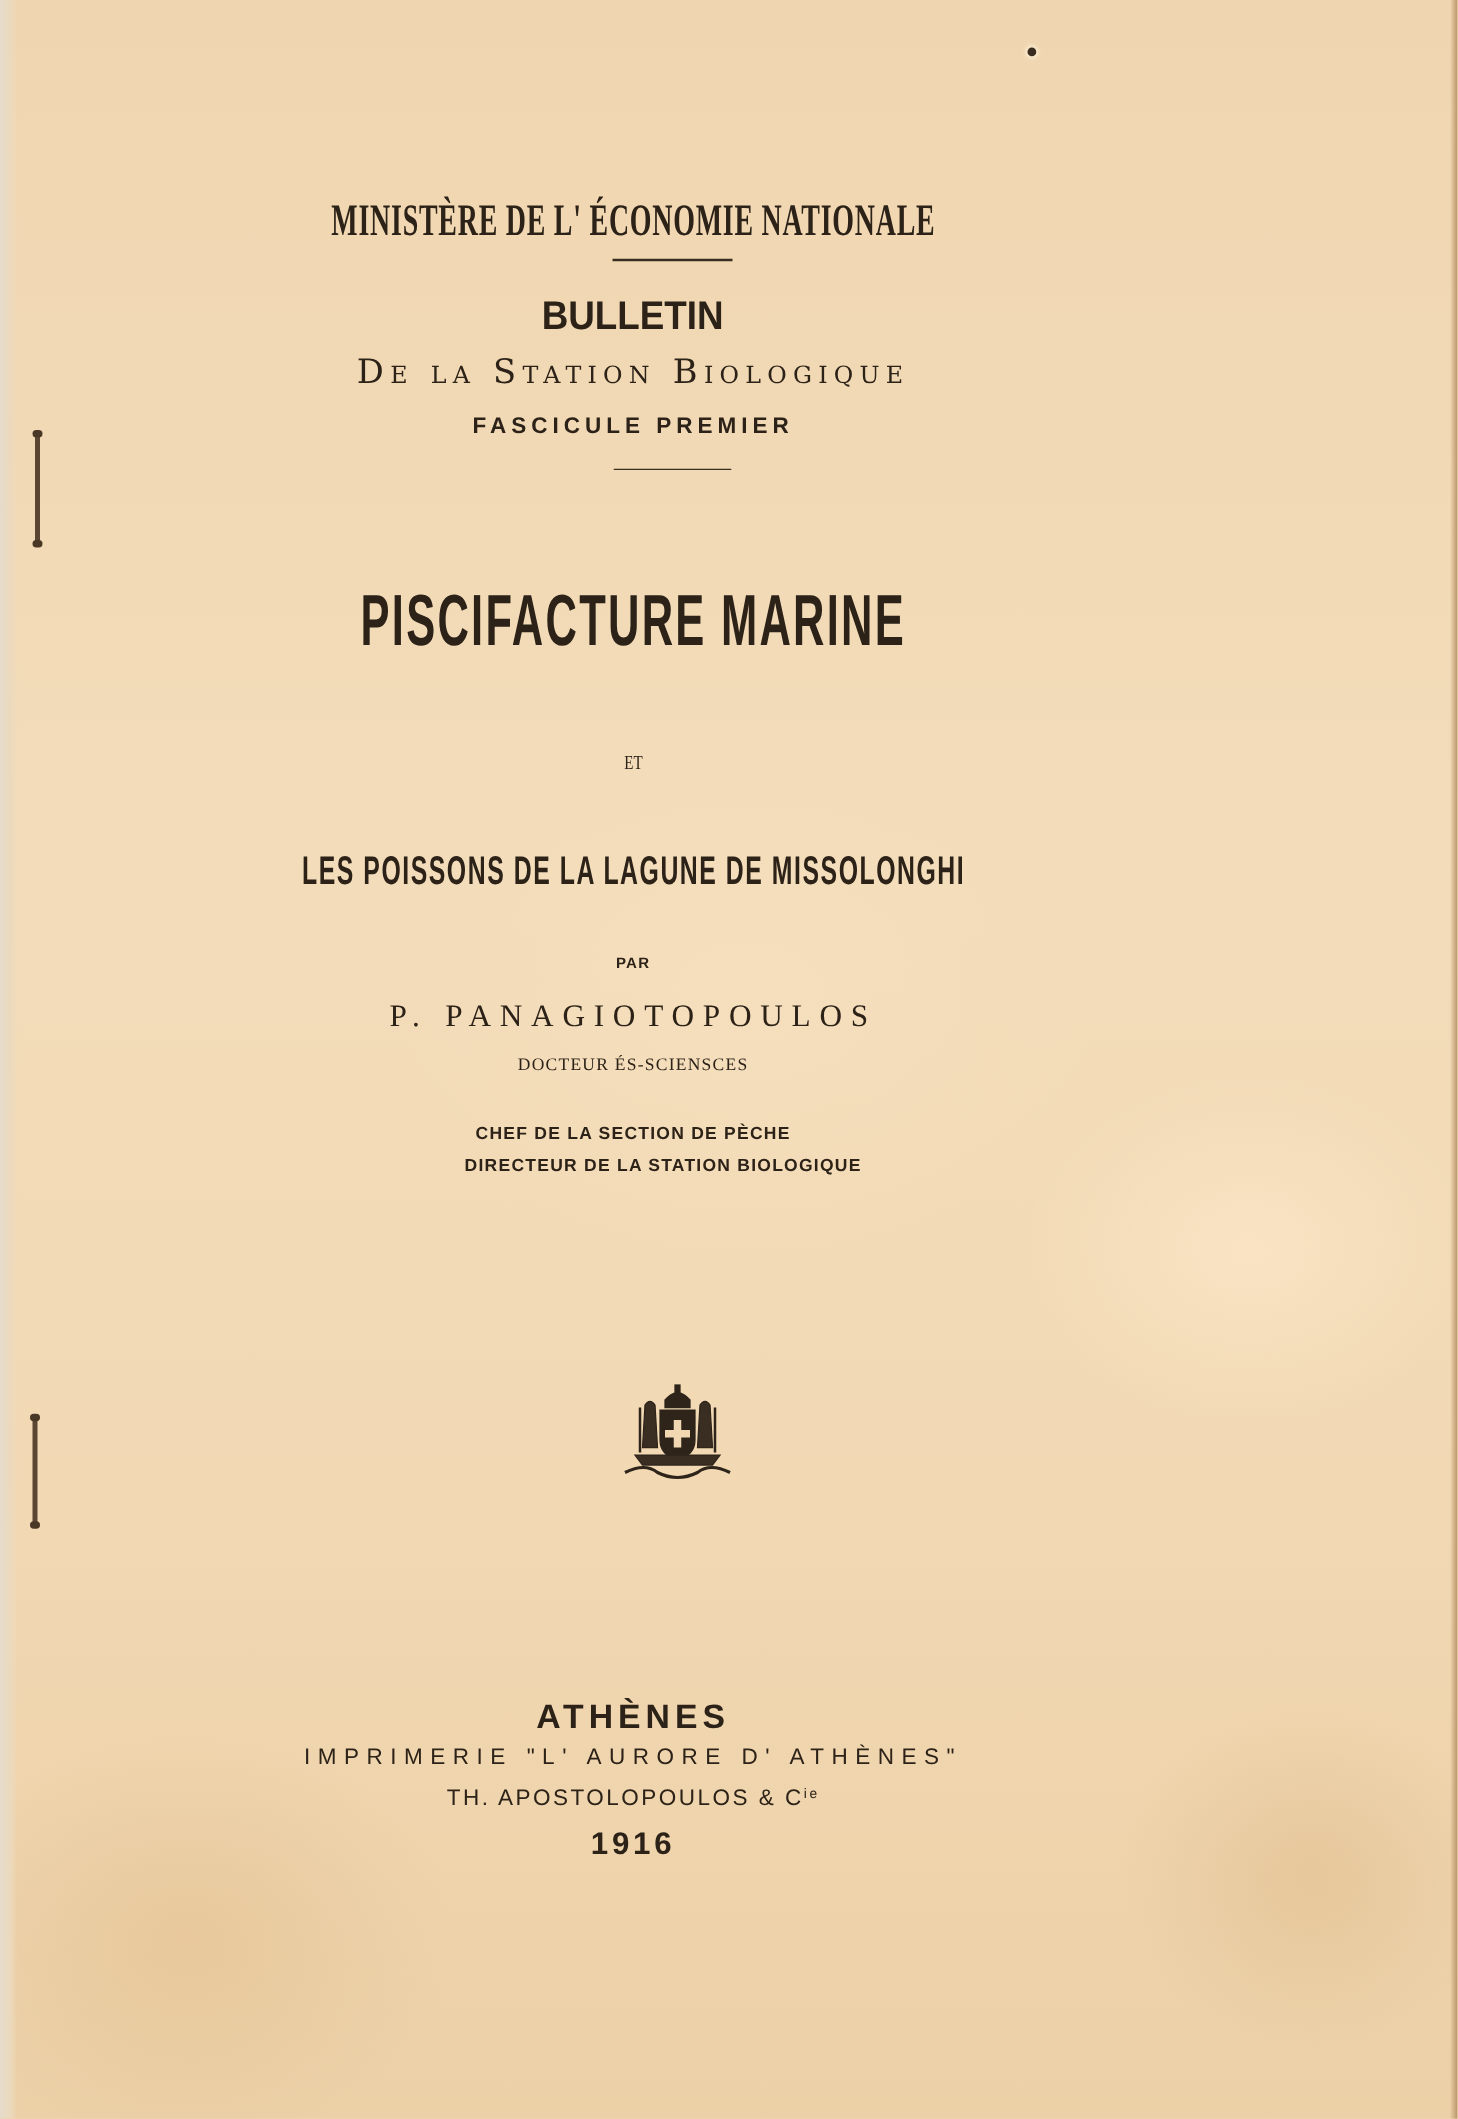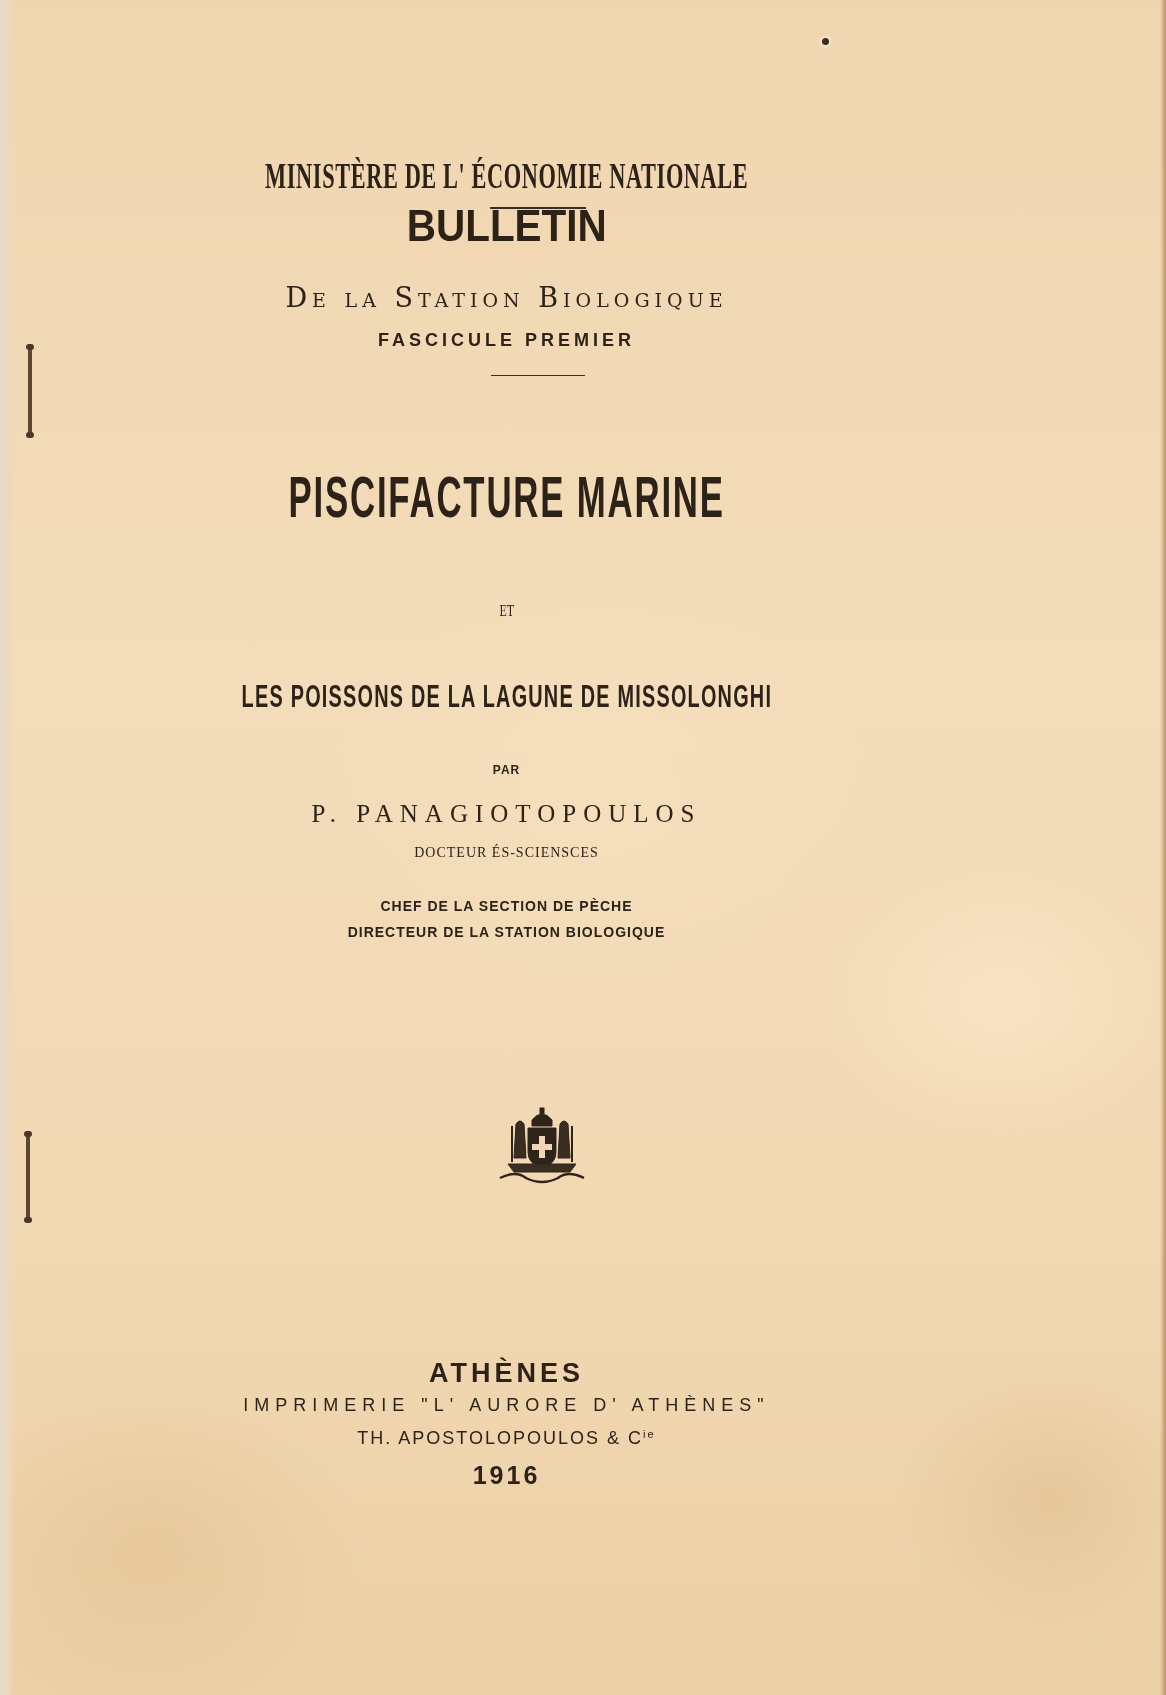"BULLETIN" .bulletin { font-size: 44px -> 32px; top: 204px -> 236px }
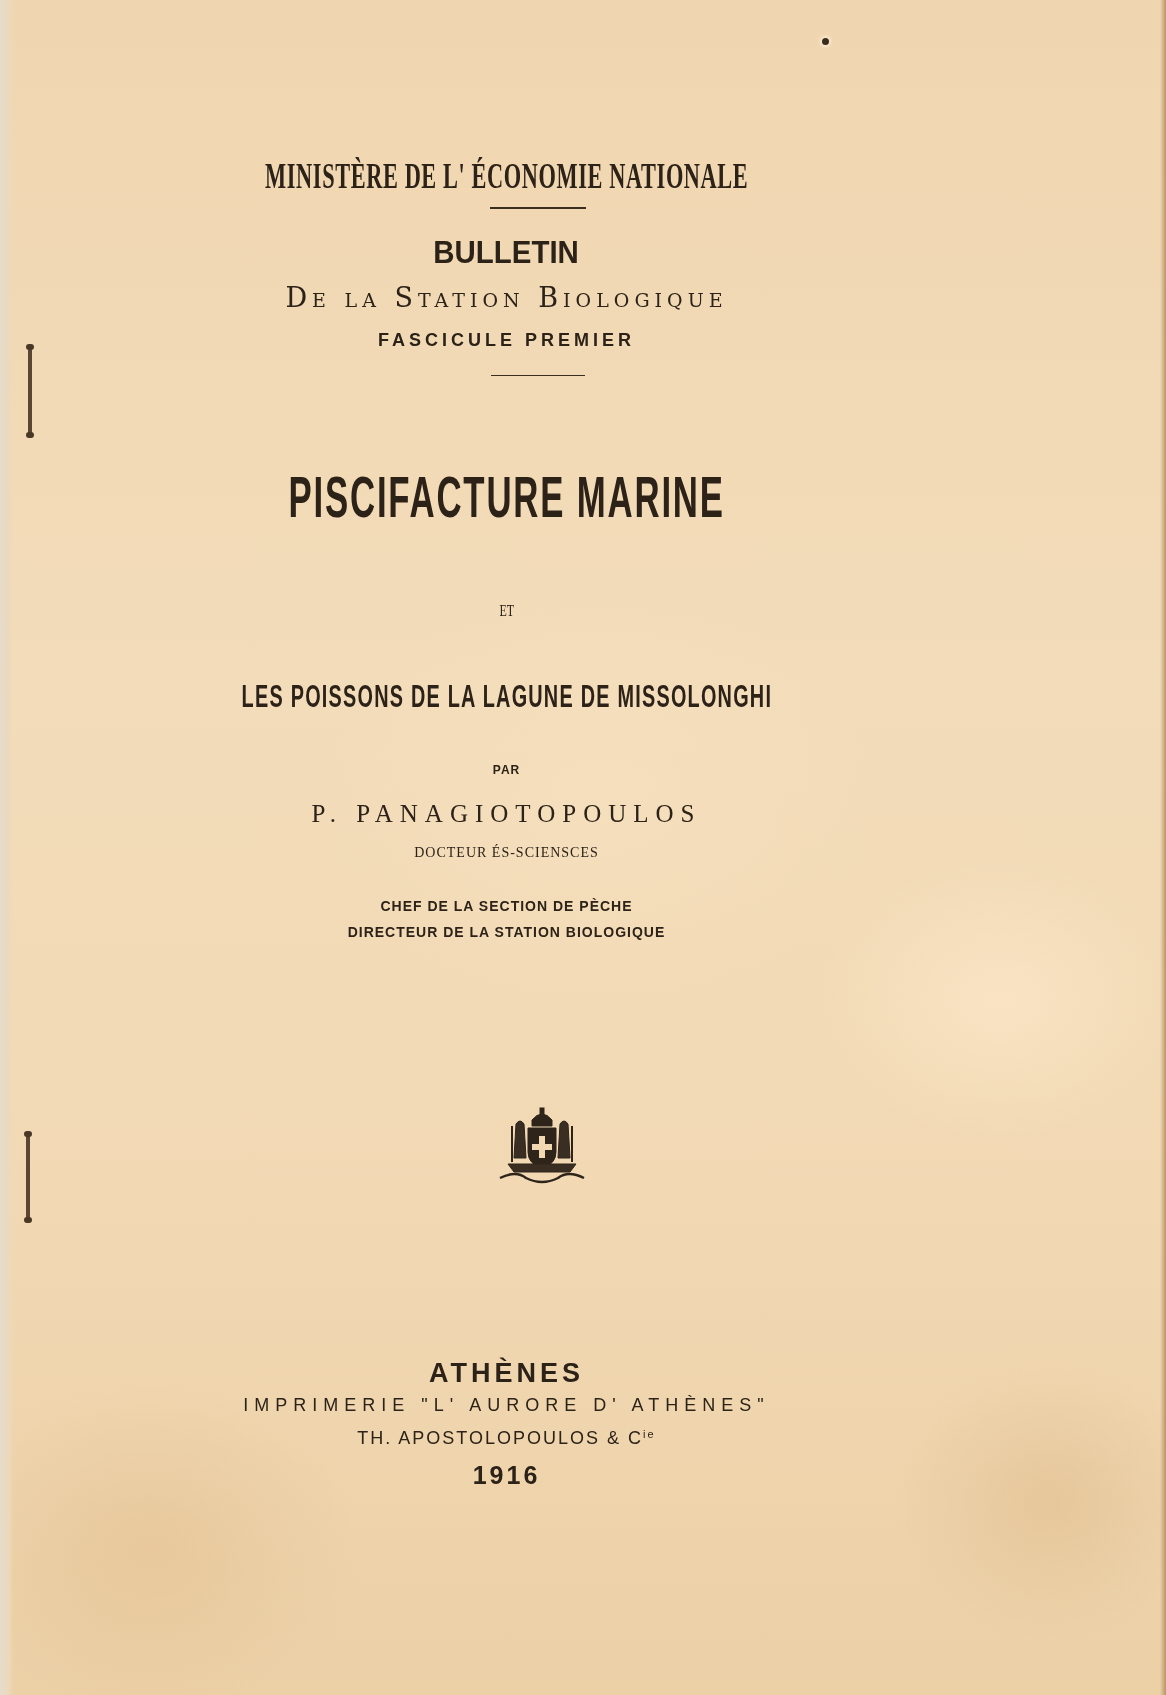"DIRECTEUR DE LA STATION BIOLOGIQUE" .directeur { margin-left: none -> 24px }
